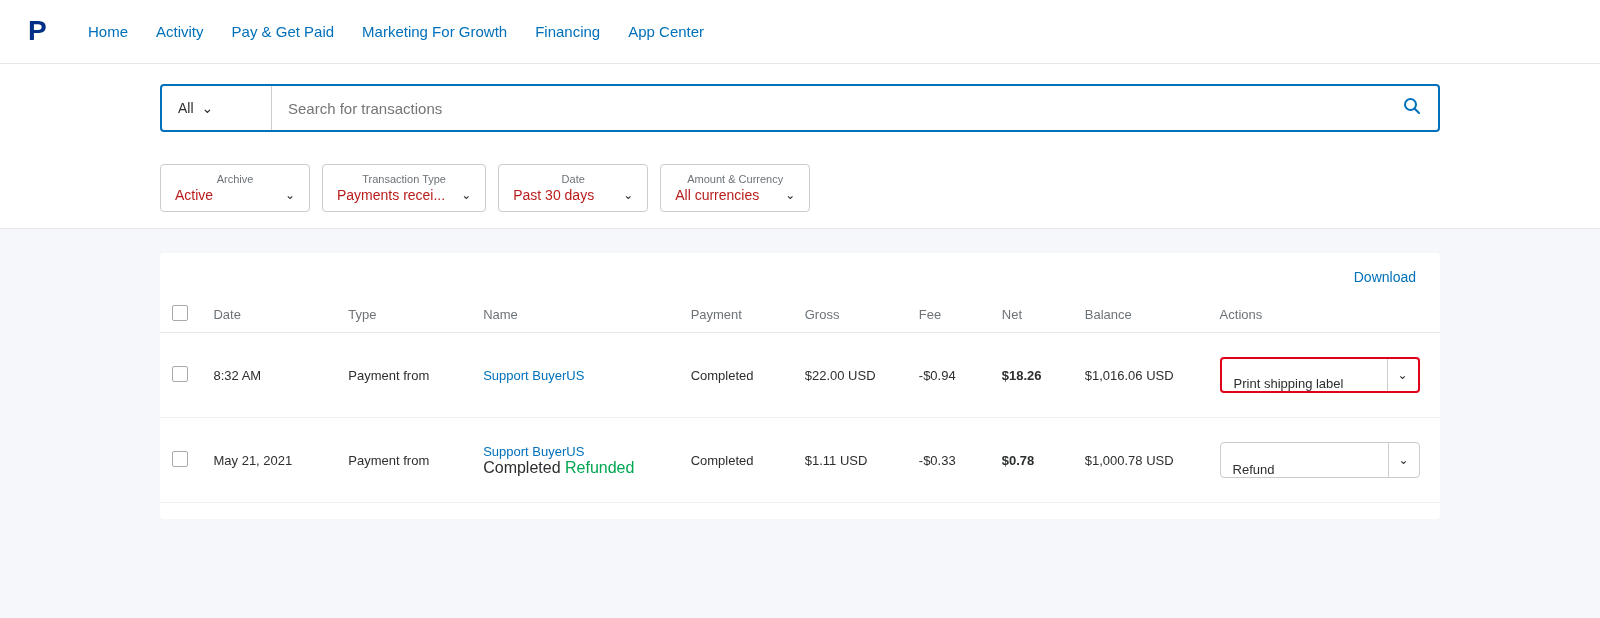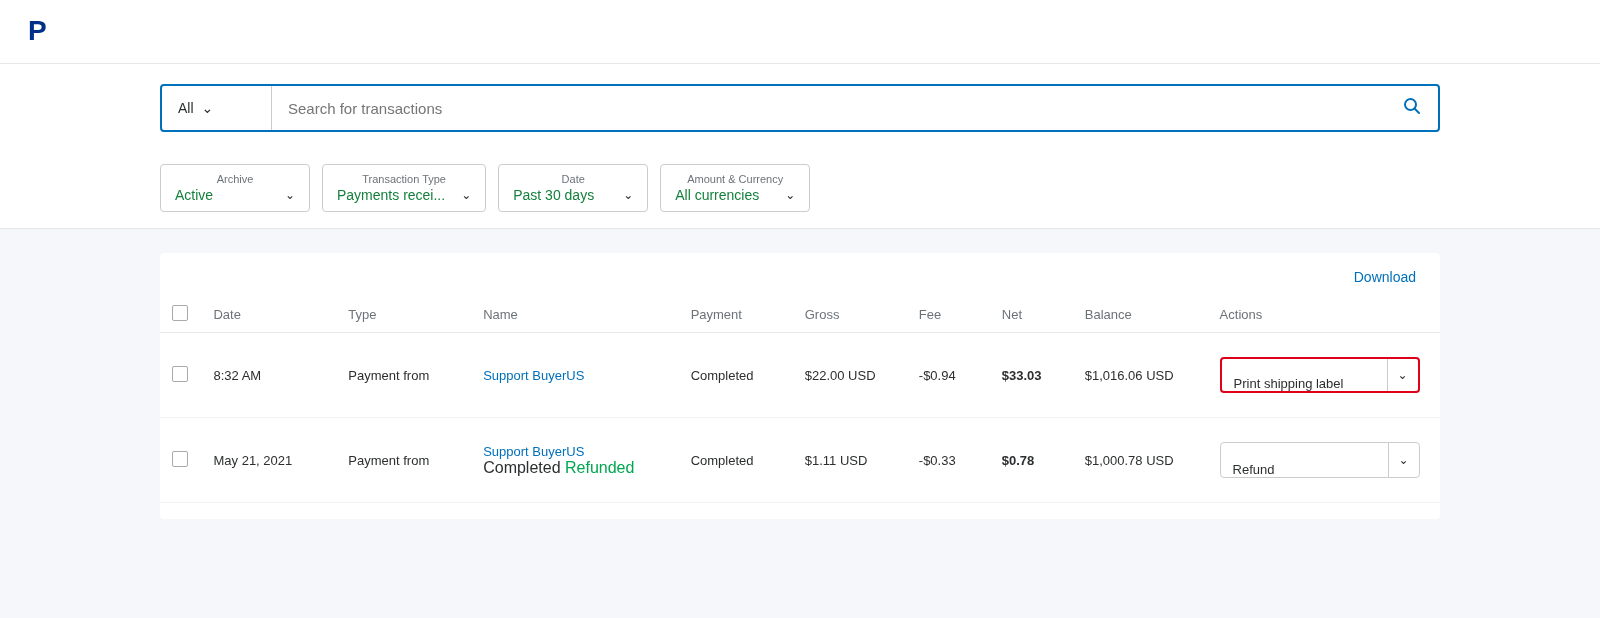"Home" div.nav-links { html: none -> <div> <a>Home</a> <a>Activity</a> <a>Pay &amp; Get Paid</a> <a>Marketing For Growth</a> <a>Financing</a> <a>App Center</a> </div> }
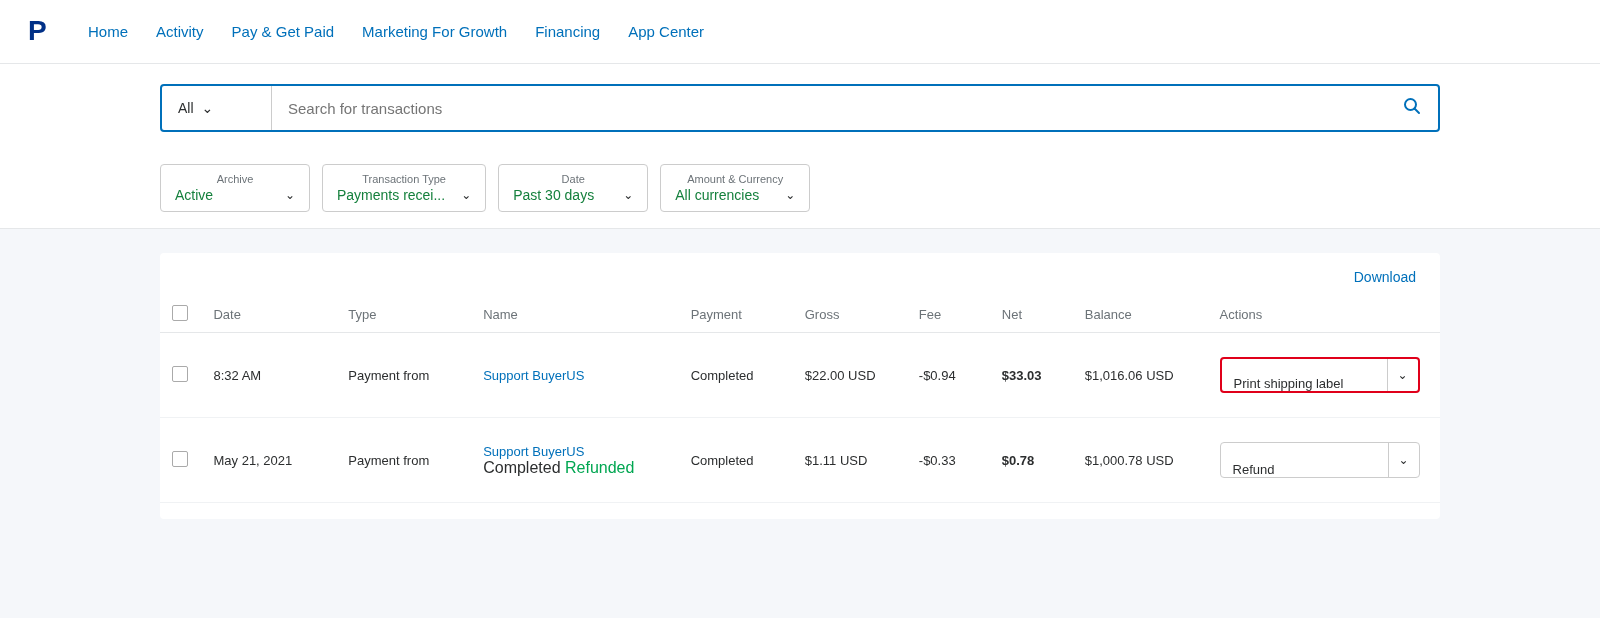"Active" .filter-value { color: #15803d -> #b91c1c }
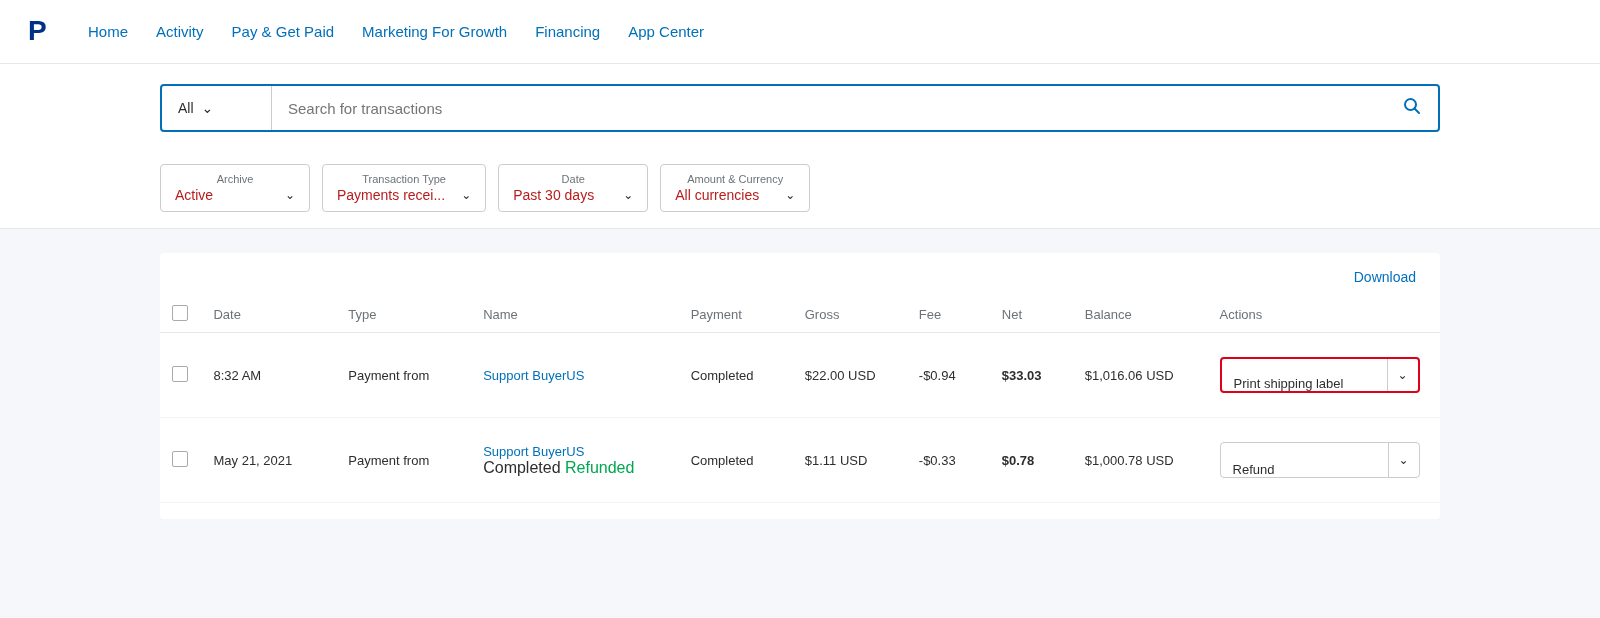"$33.03" span.net-amount { text: $33.03 -> $18.26 }
